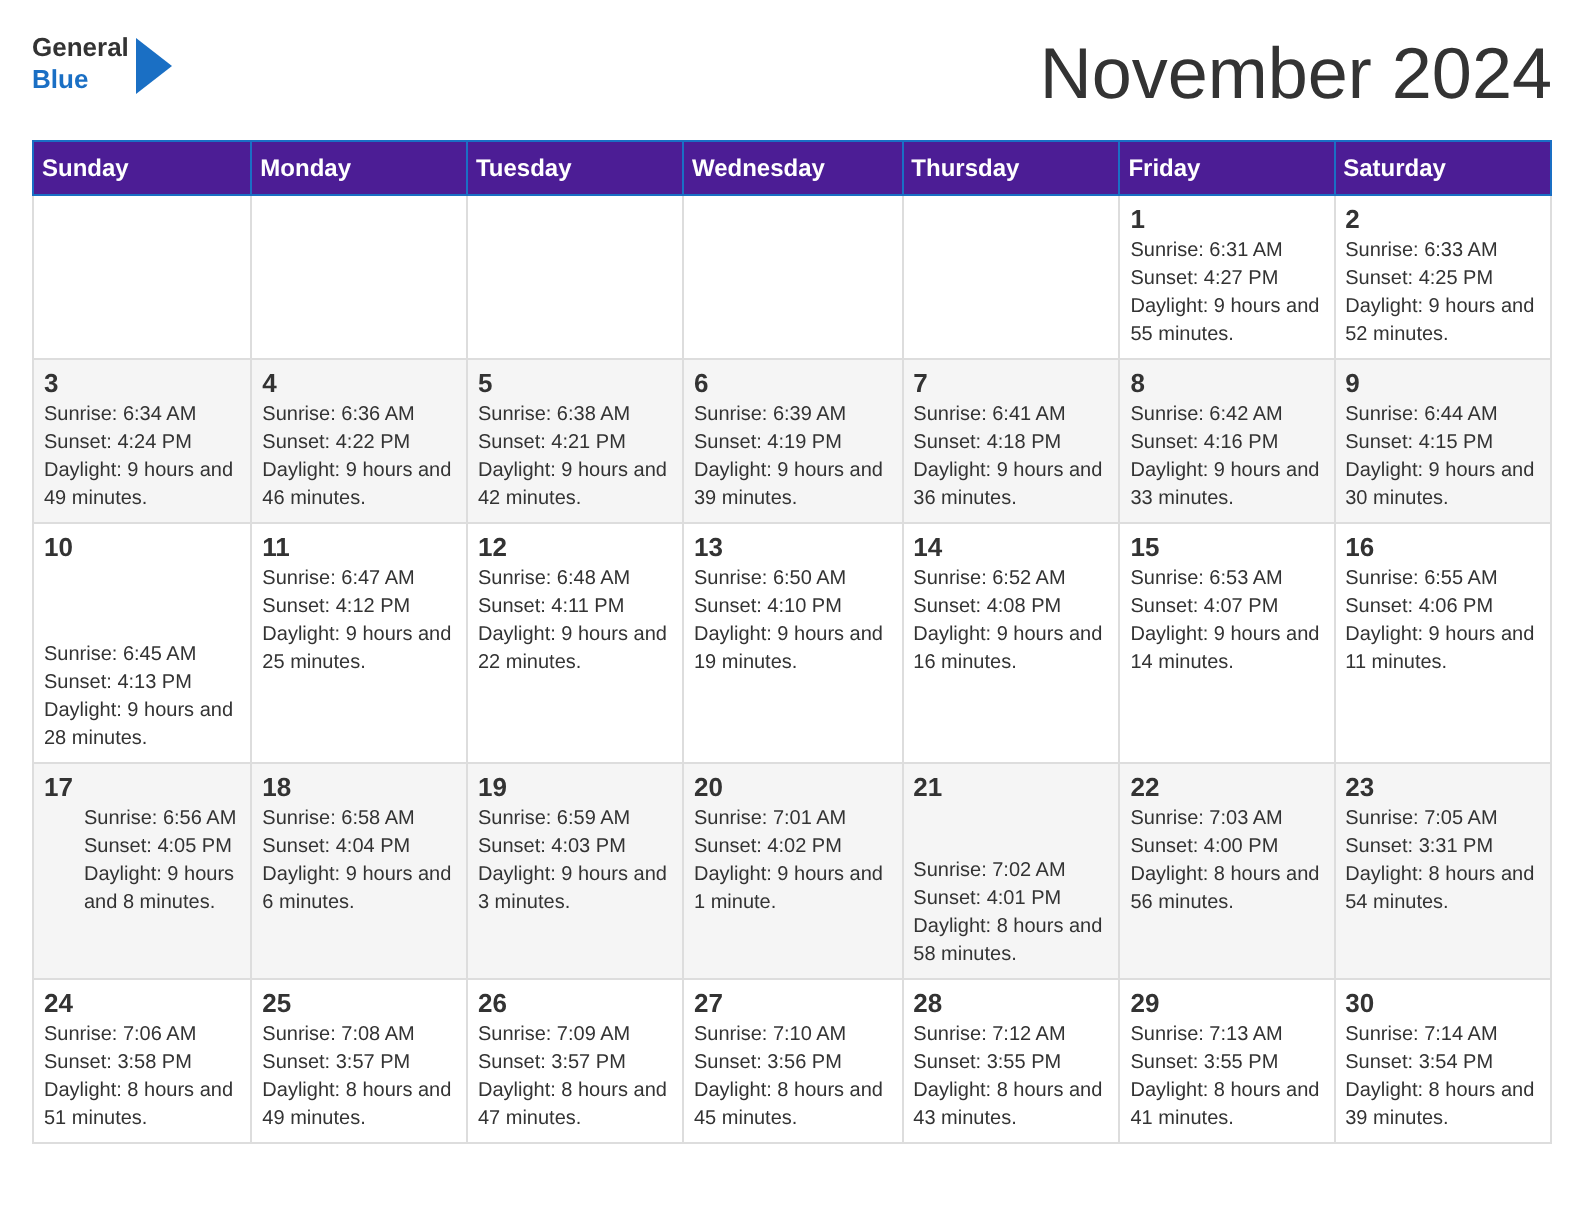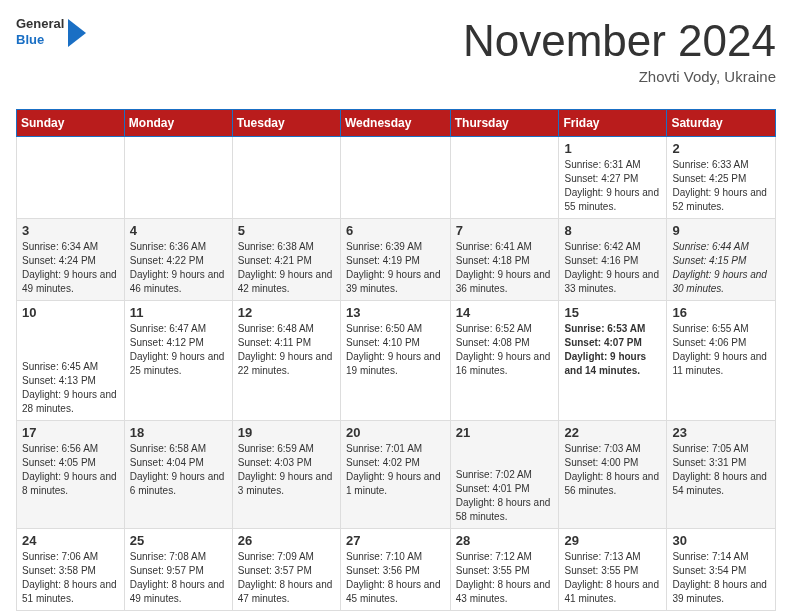"General" .header { margin-bottom: 24px -> 12px }
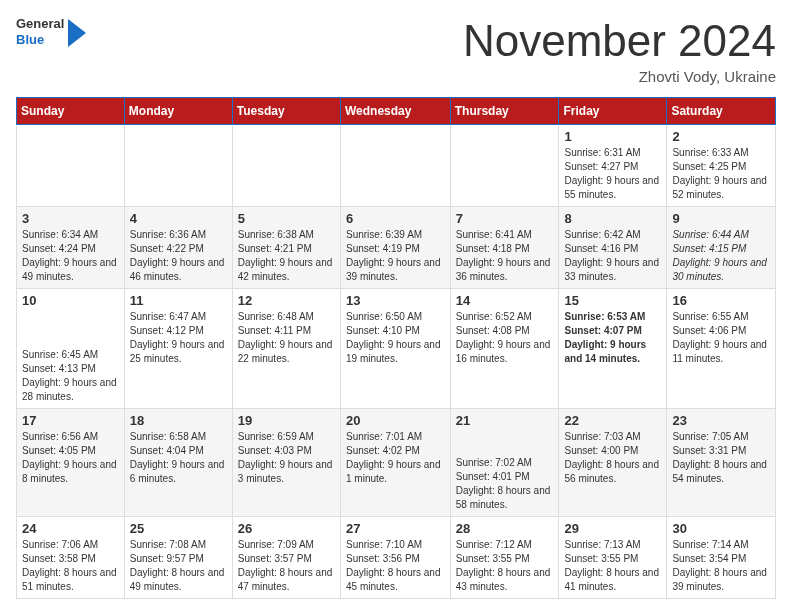"November 2024" .month-title { font-size: 44px -> 36px }
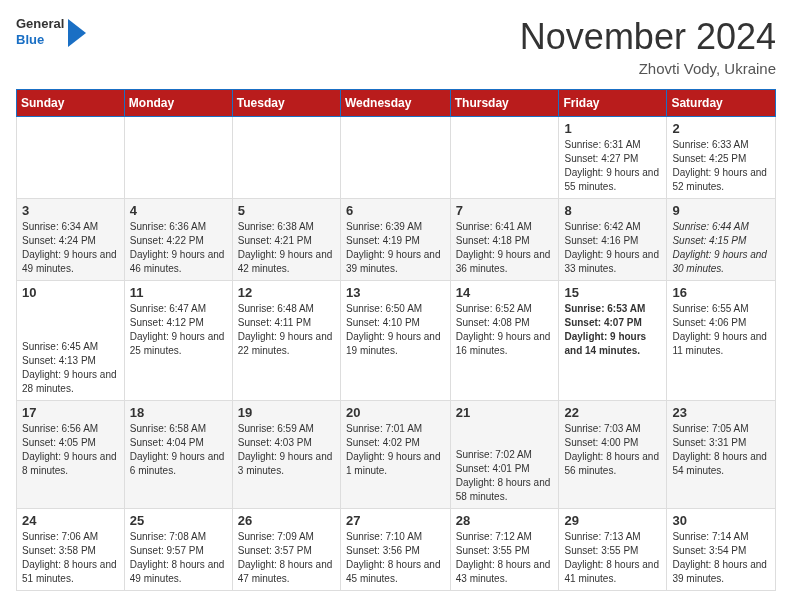"Zhovti Vody, Ukraine" div.location { html: <div>Zhovti Vody, Ukraine</div> -> none }
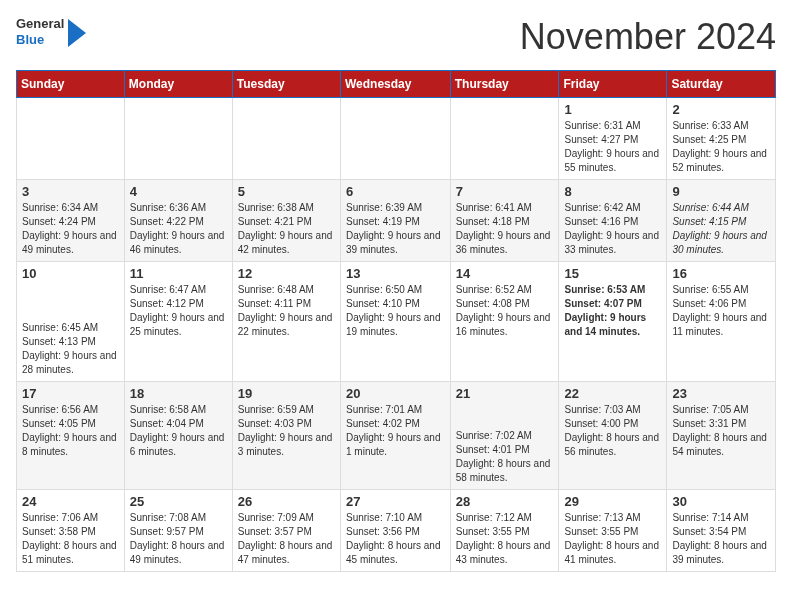"Sunday" .calendar thead tr { background: #b91c1c -> #4c1d95 }
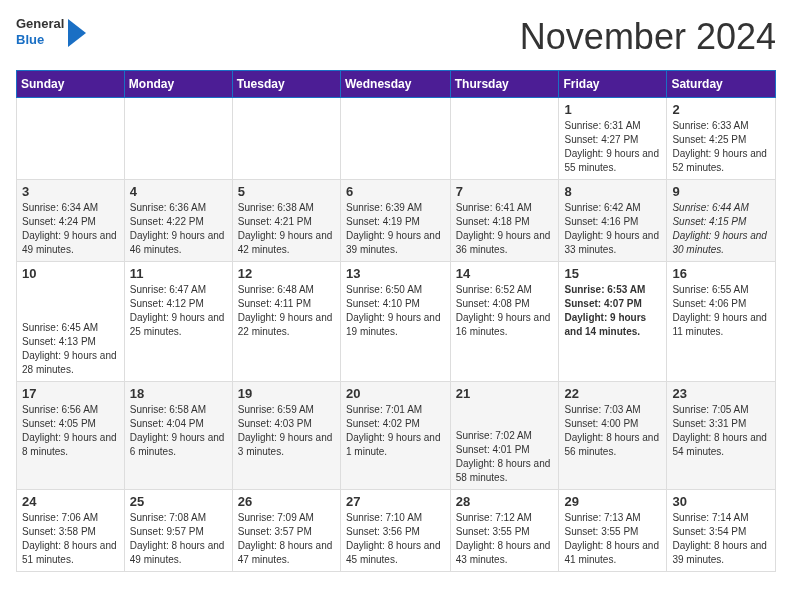"Sunrise: 6:44 AM" div.day-info { font-style: italic -> none }
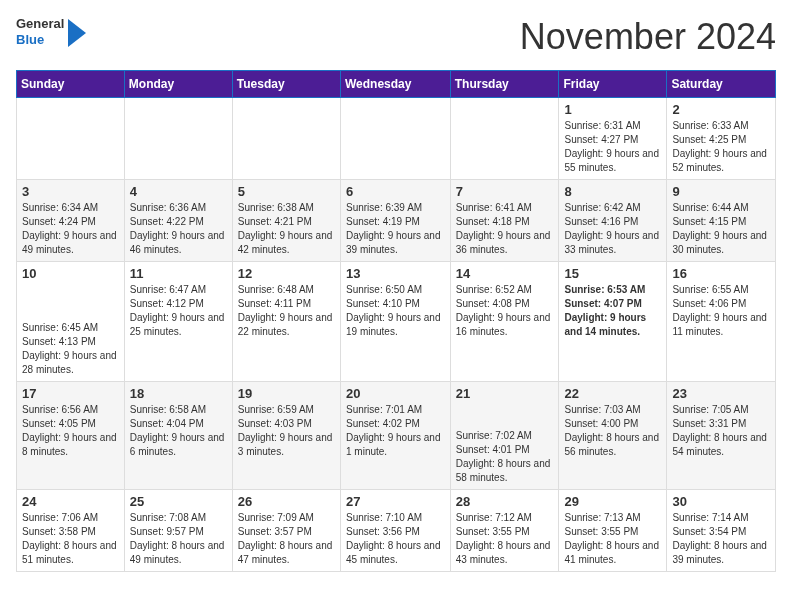"Sunrise: 6:53 AM" div.day-info { font-weight: bold -> none }
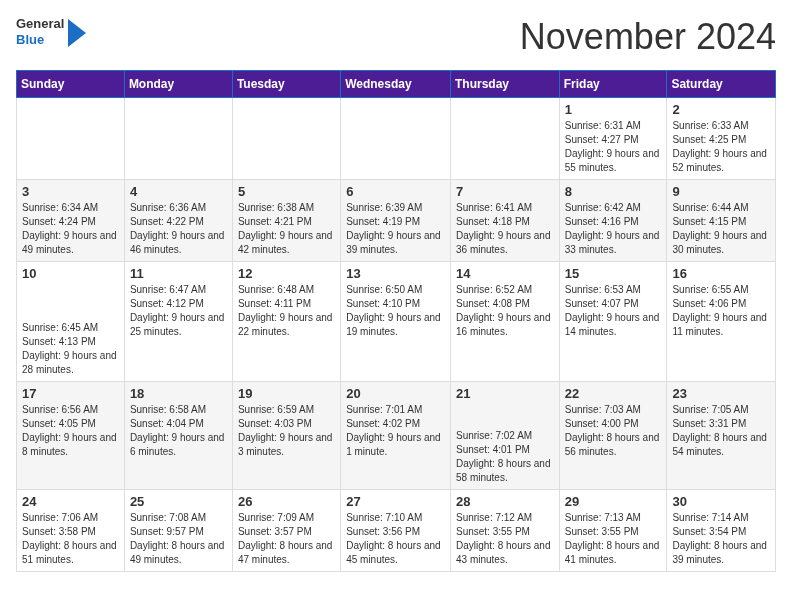"Sunrise: 6:56 AM" div.day-info { margin-left: none -> 20px }
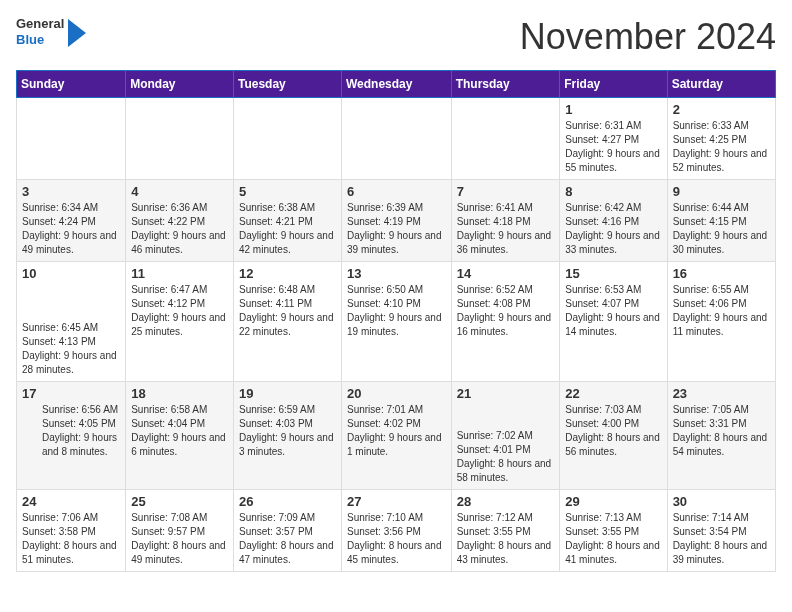"Sunrise: 7:08 AM" div.day-info { text: 9:57 -> 3:57 }
